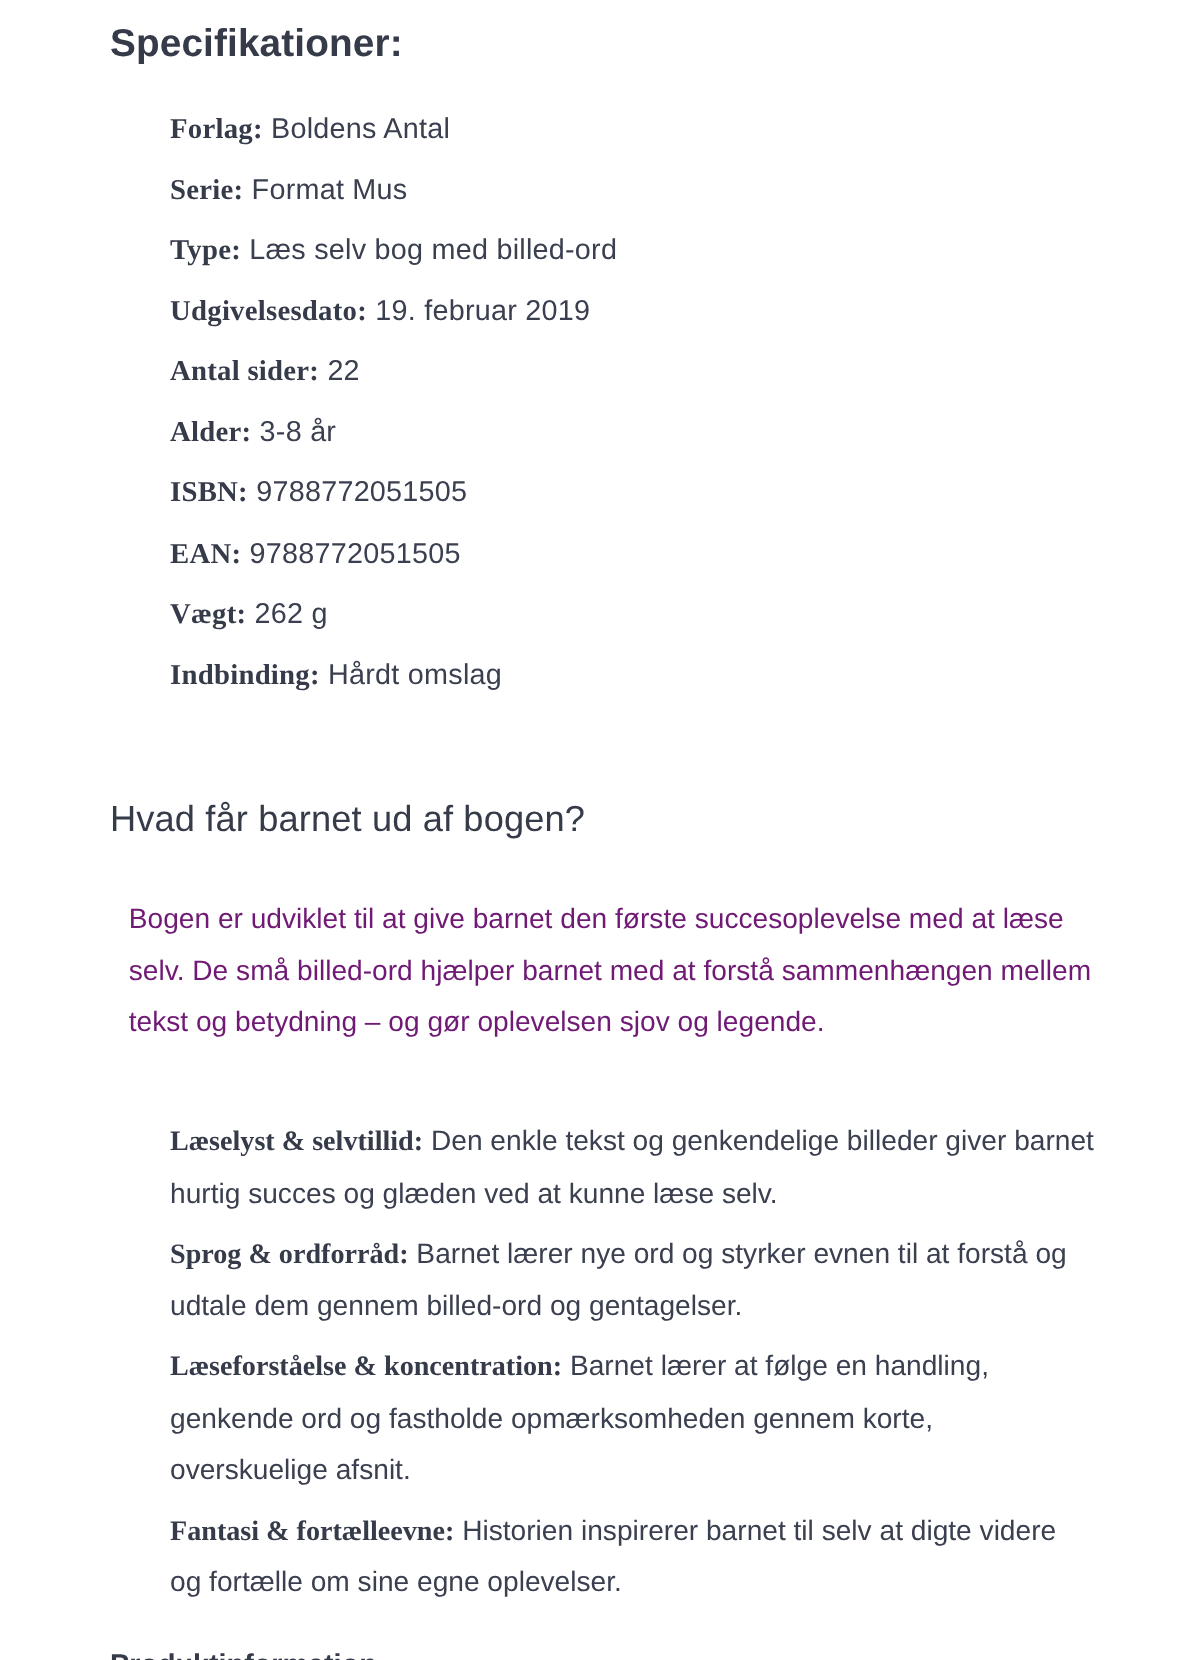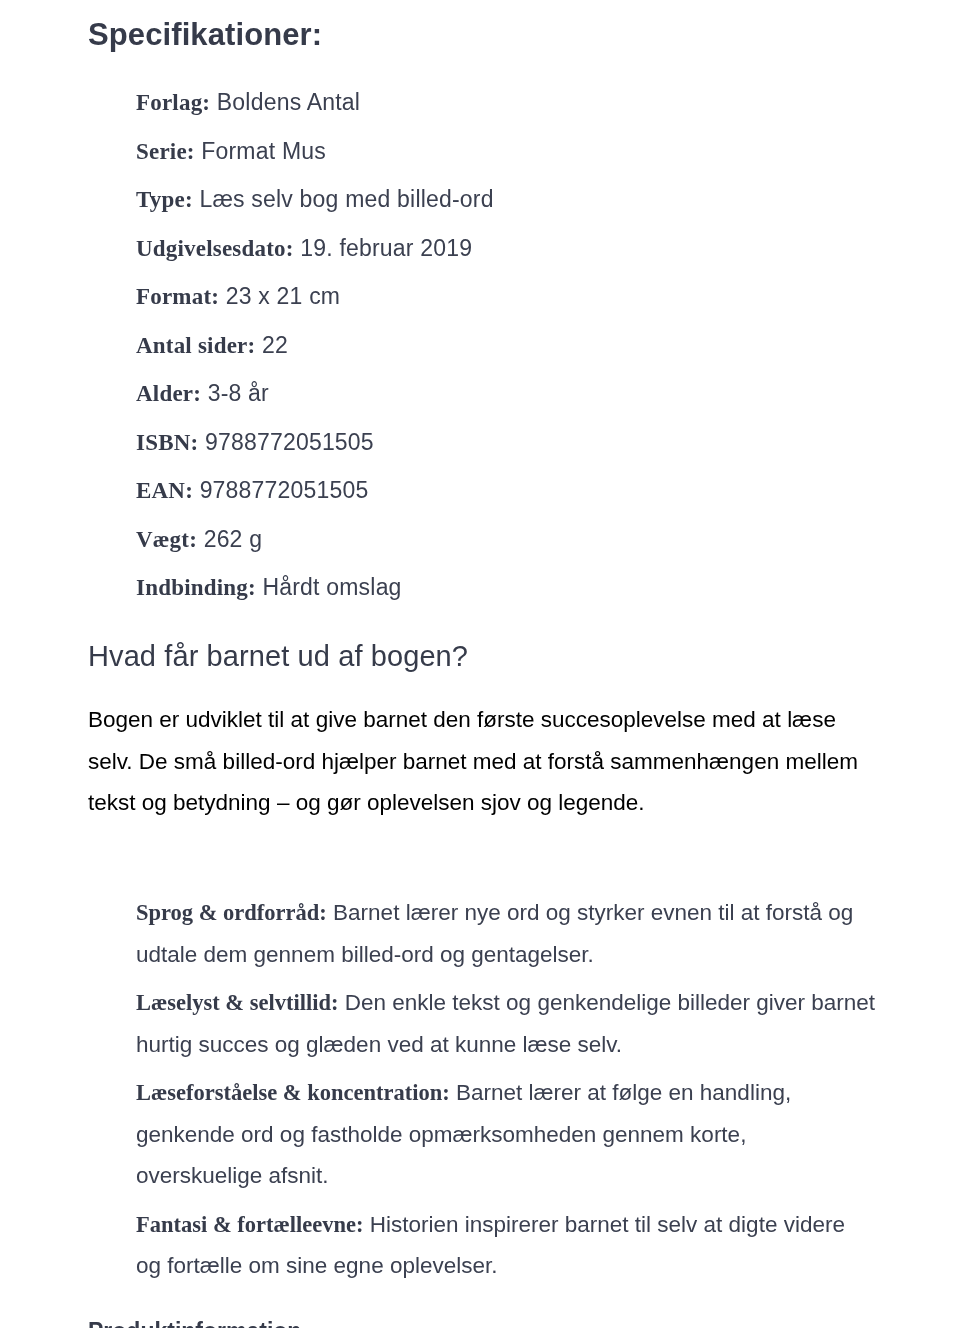"Format: 23 x 21 cm" li.spec-item { html: <li><span>Format:</span> <span>23 x 21 cm</span></li> -> none }
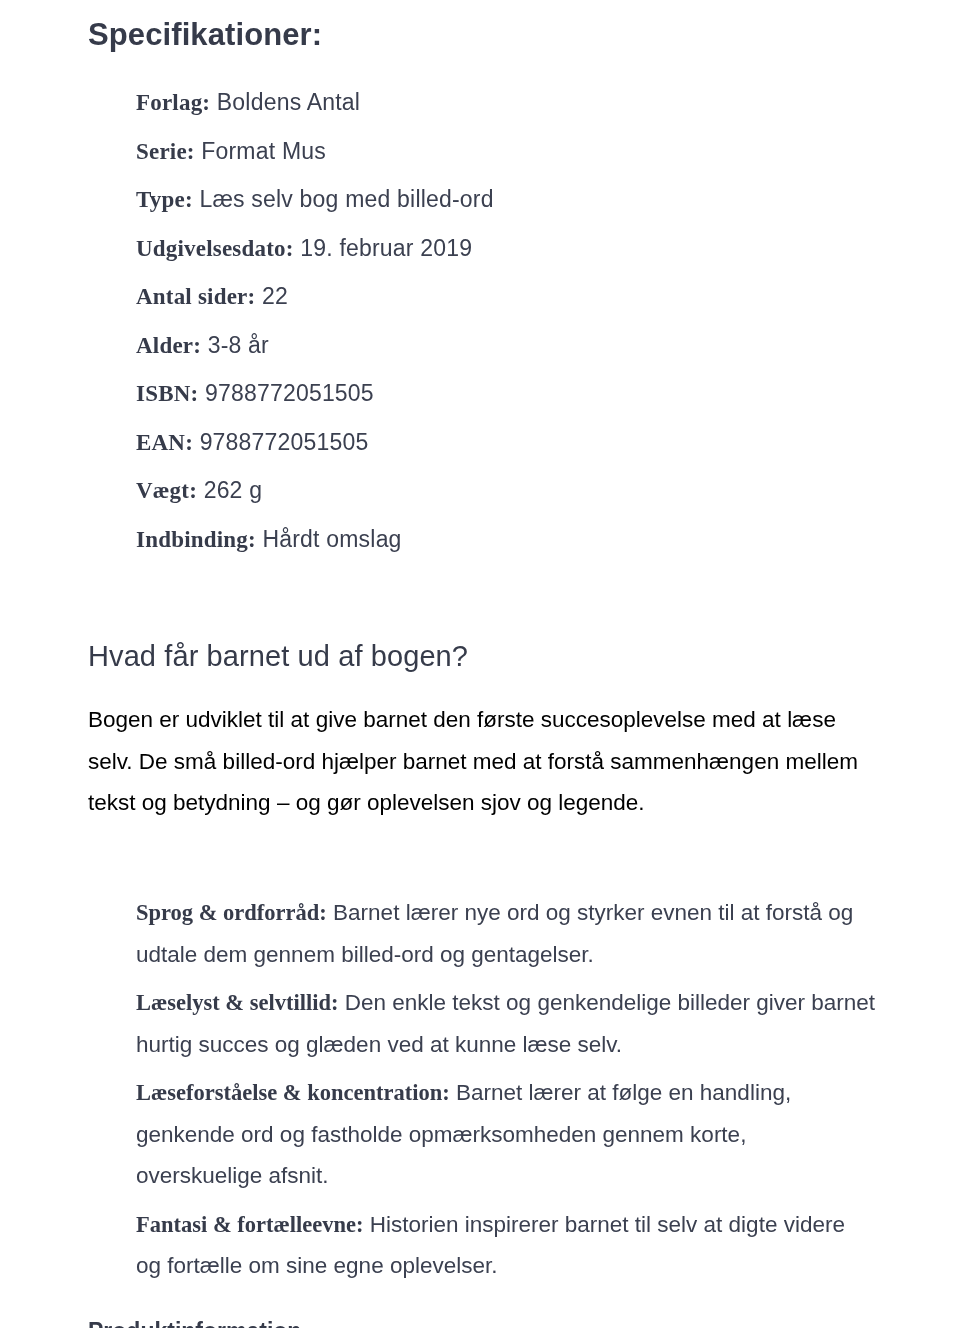"Bogen er udviklet til at" .intro { color: #000000 -> #701a75; margin: 0 -> 15px }
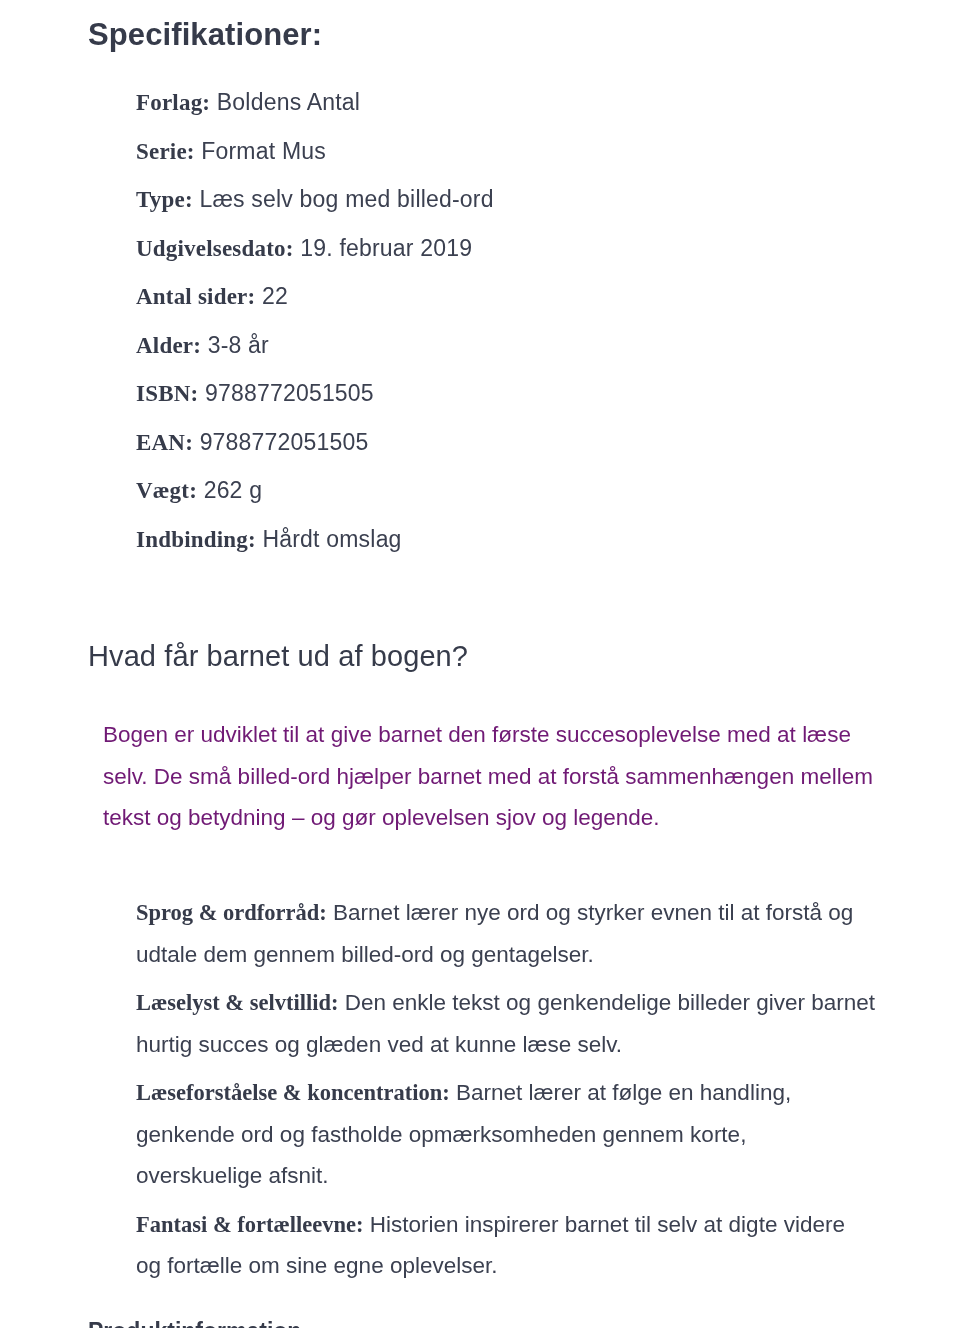"Sprog & ordforråd: Barnet lærer" li.benefit { order: before "Læselyst & selvtillid: Den enkle" -> after "Læselyst & selvtillid: Den enkle" }
